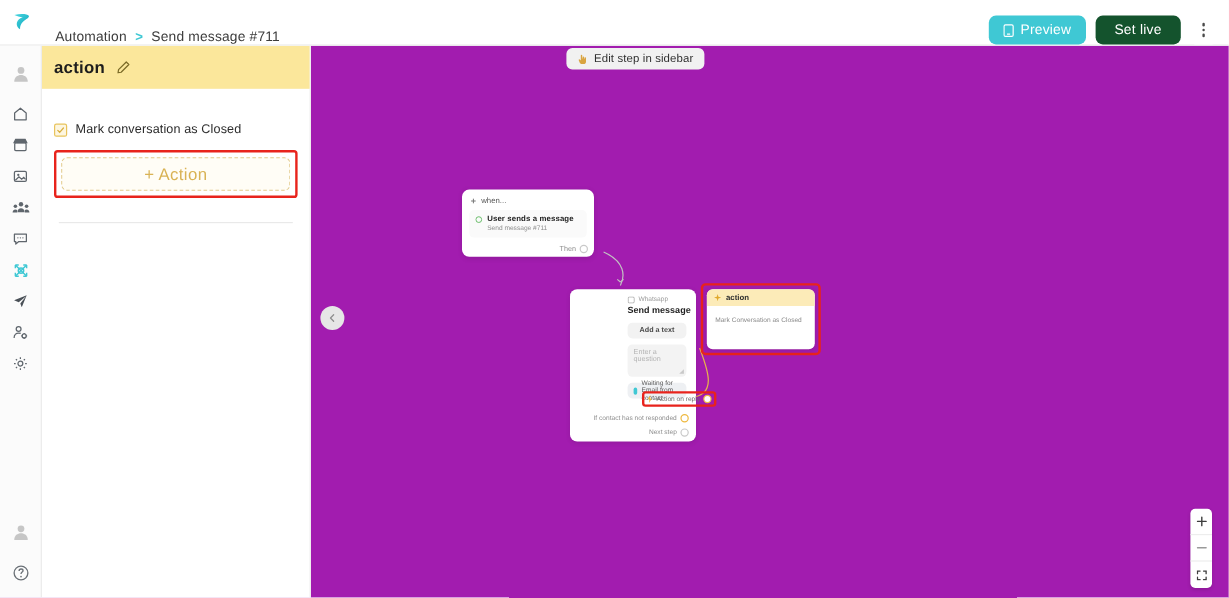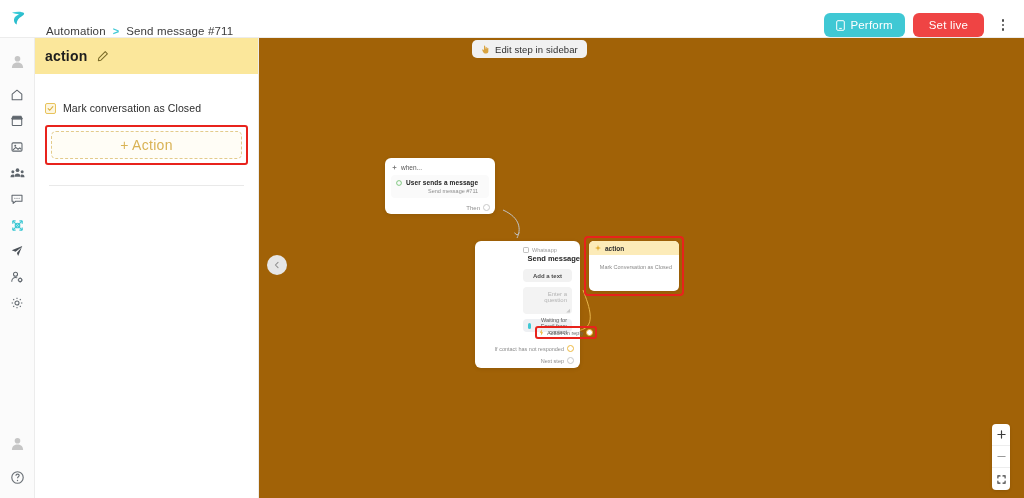"Perform" span { text: Perform -> Preview }
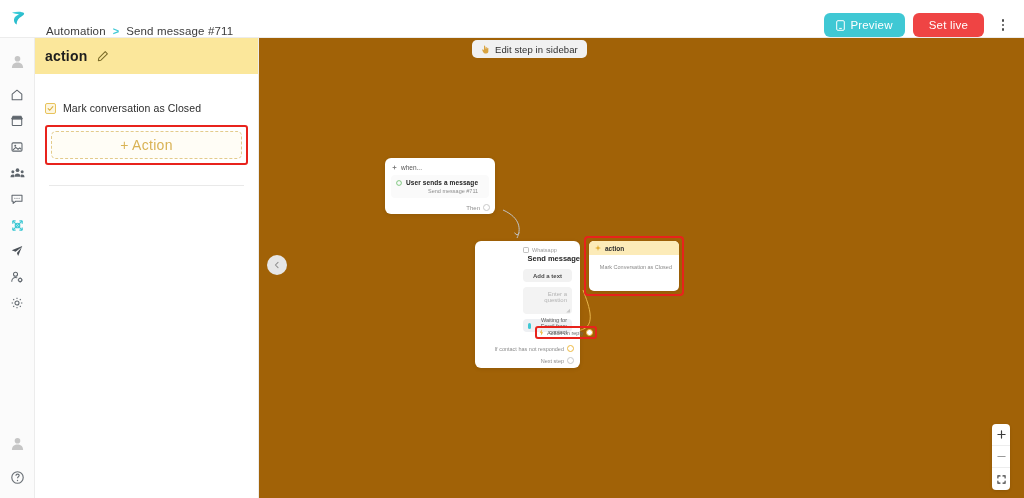"Set live" .btn-setlive { background: #ef4444 -> #14532d }
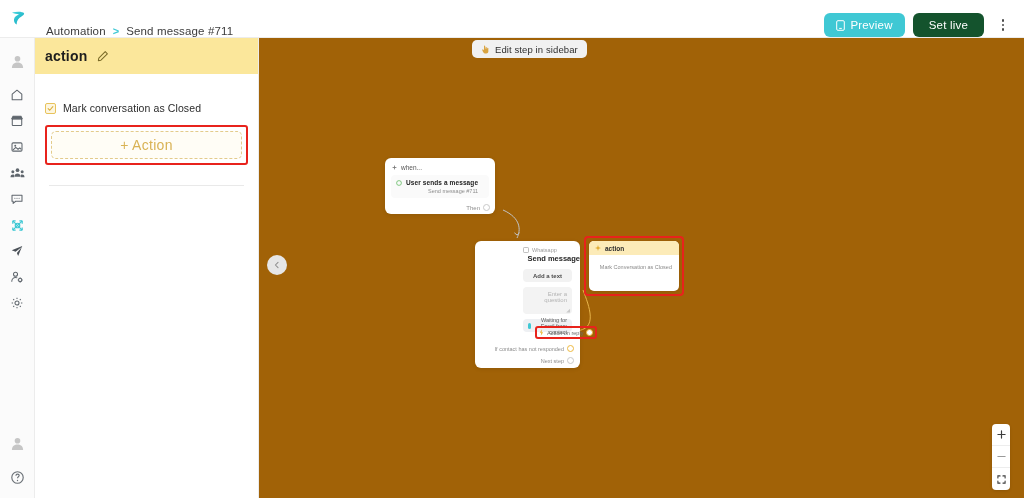"Edit step in sidebar" .canvas { background: #a16207 -> #a21caf; text-align: right -> none }
